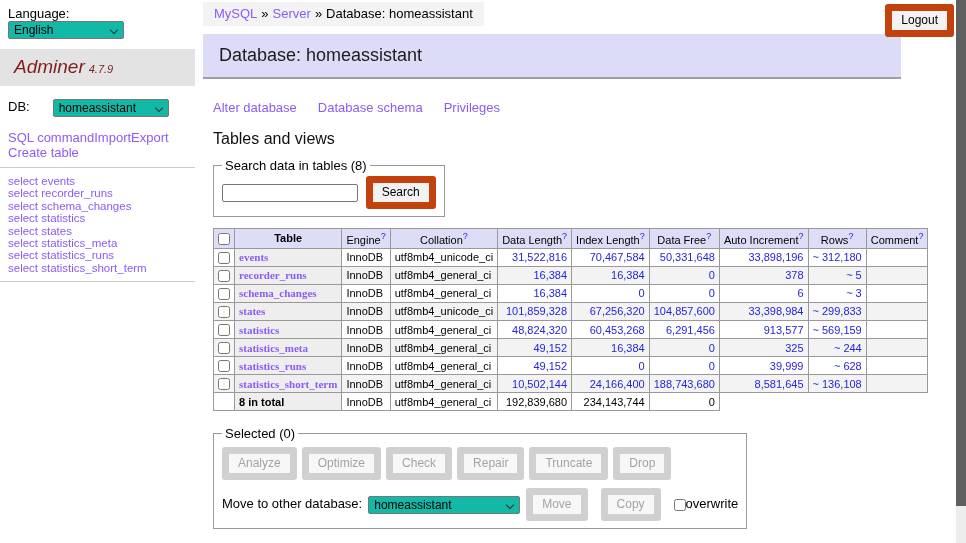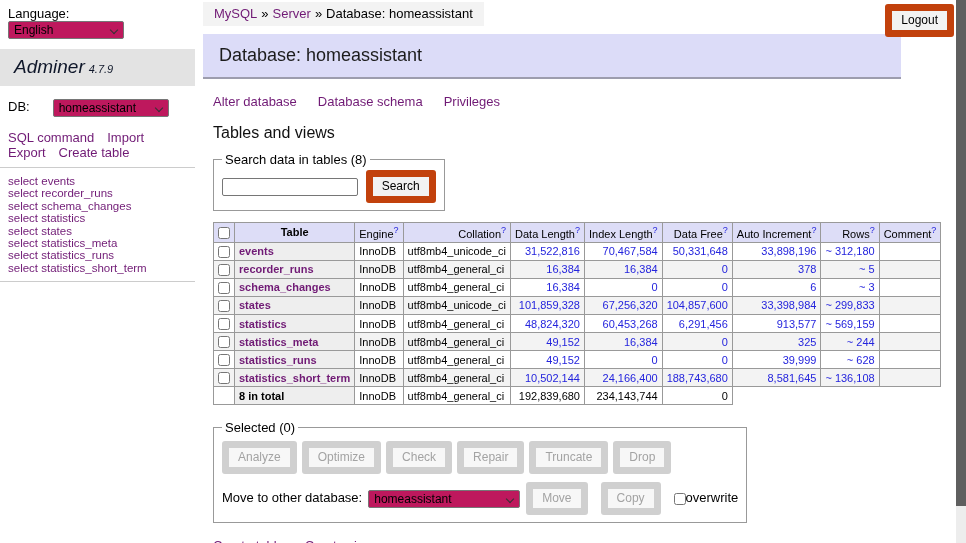"MySQL" a { color: #701a75 -> #8b5cf6 }
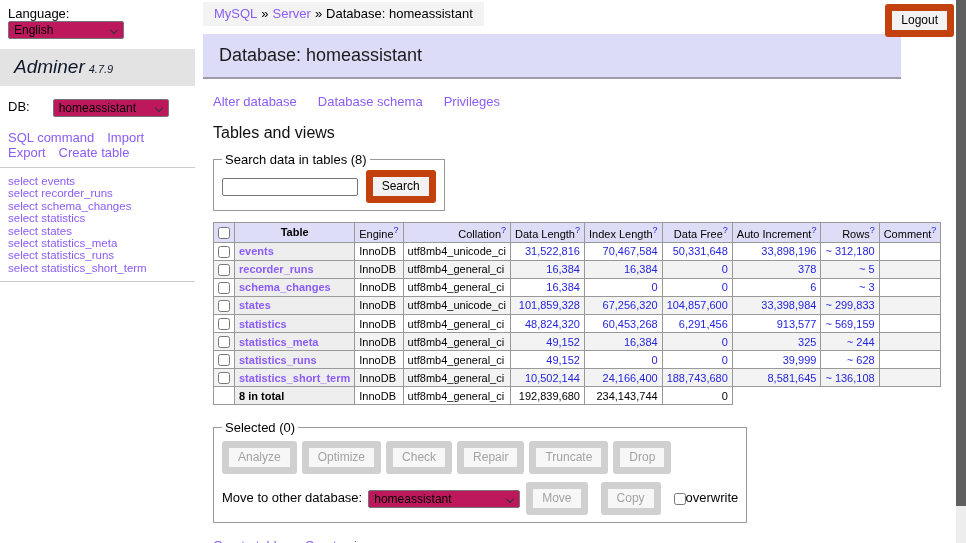"English" .sel { background: #be185d -> #14b8a6 }
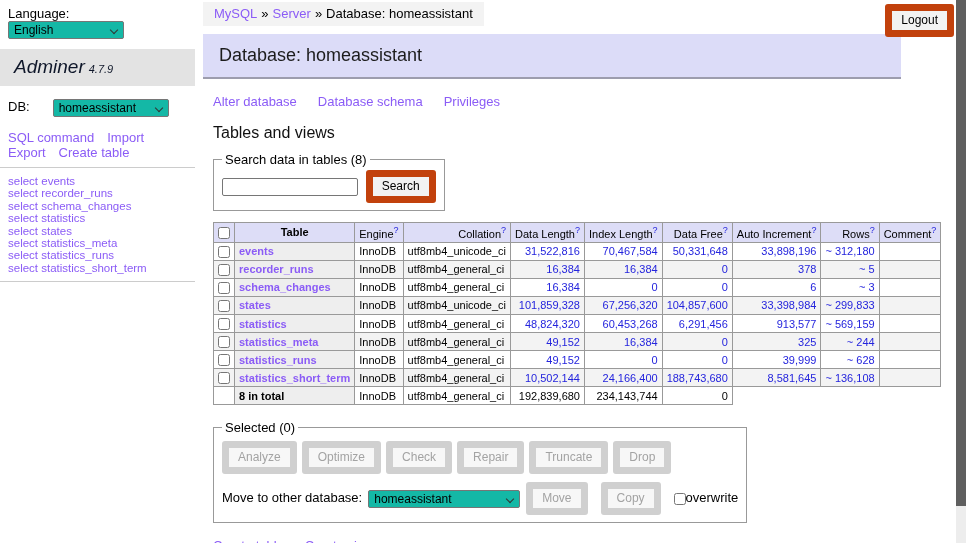"Adminer 4.7.9" h1 { color: #0f172a -> #7f1d1d }
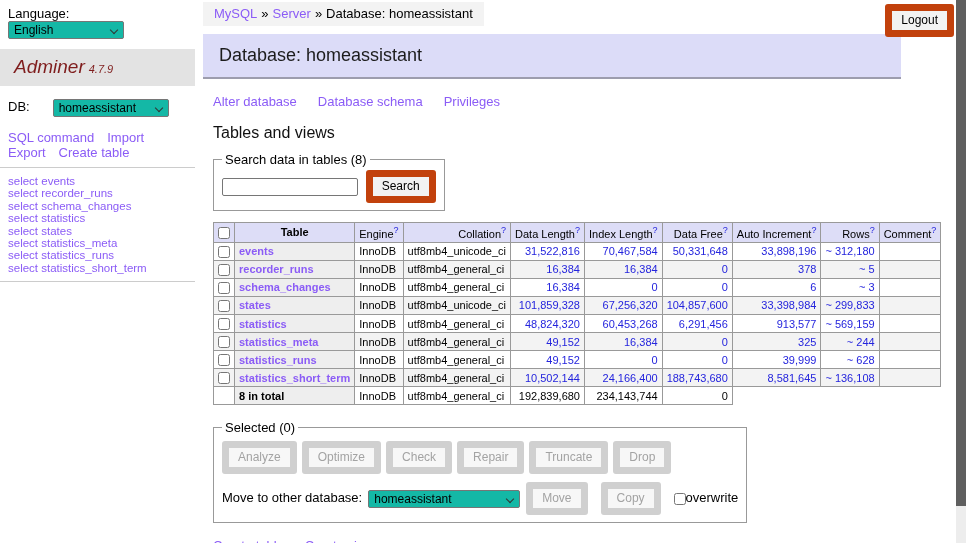"Alter database Database schema" .linkrow { margin: 15px 0 0 -> 21px 0 0 }
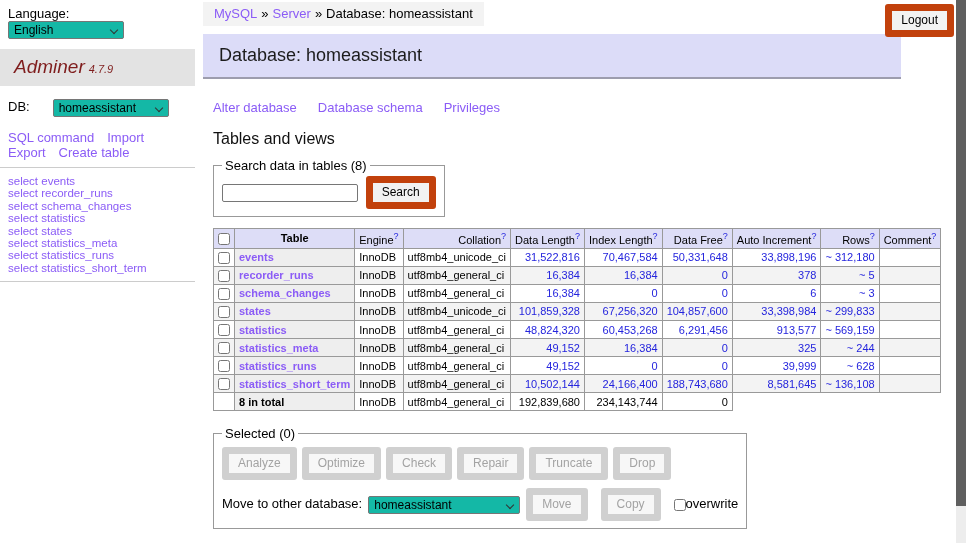"SQL command" .actions a { margin-right: 13px -> none }
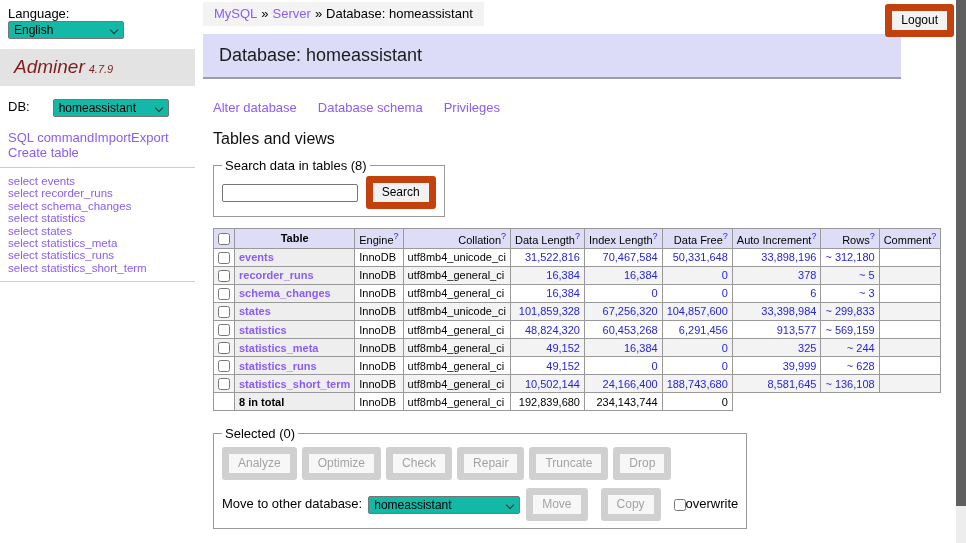"Engine?" thead td { text-align: right -> center }
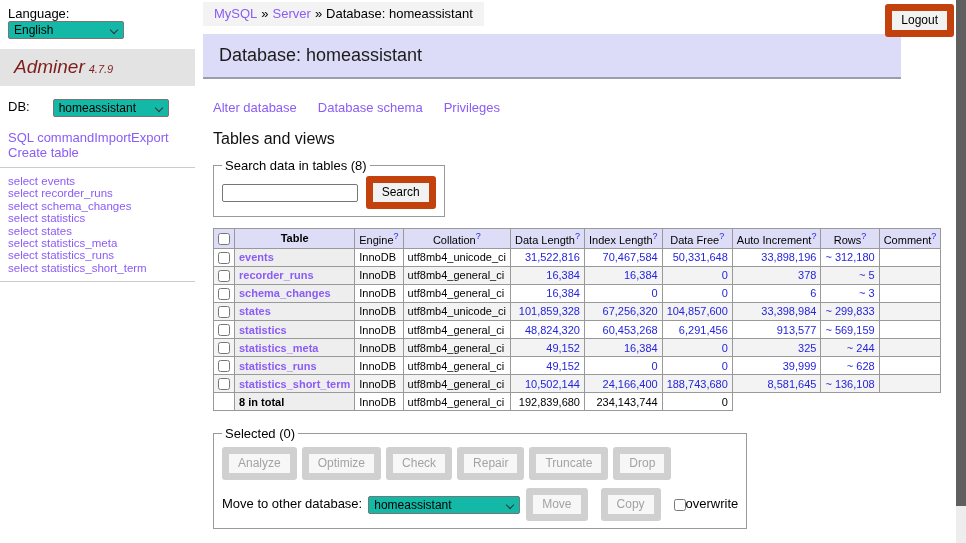"events" tbody th a { font-family: none -> Liberation Serif, serif }
